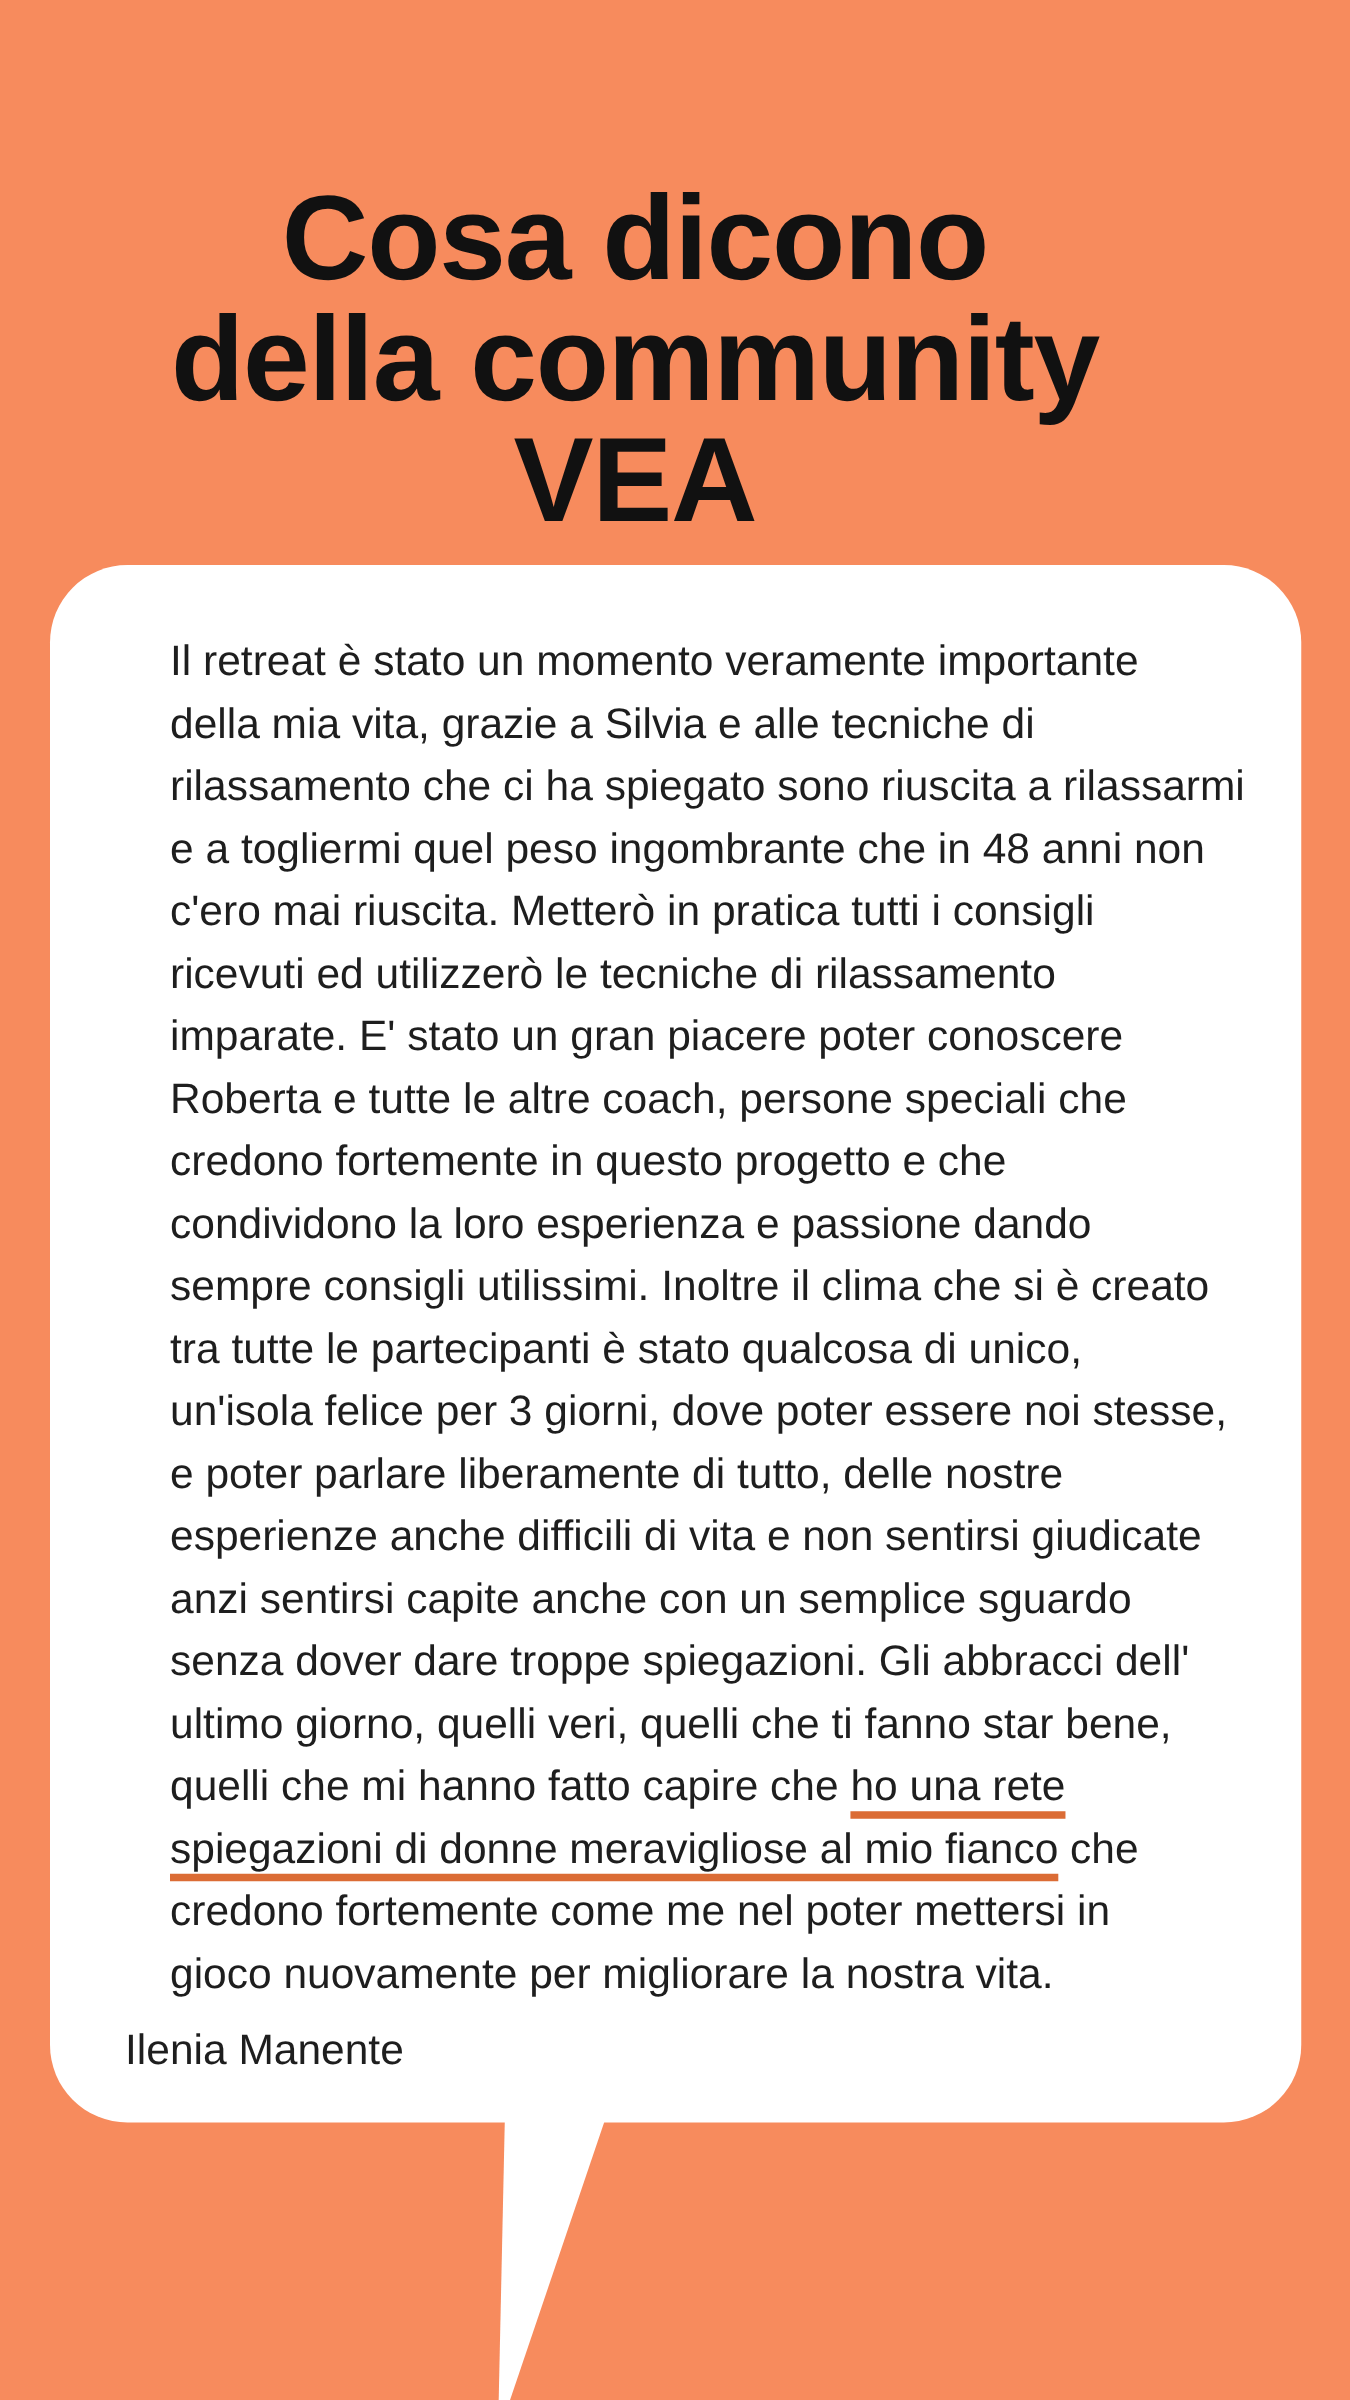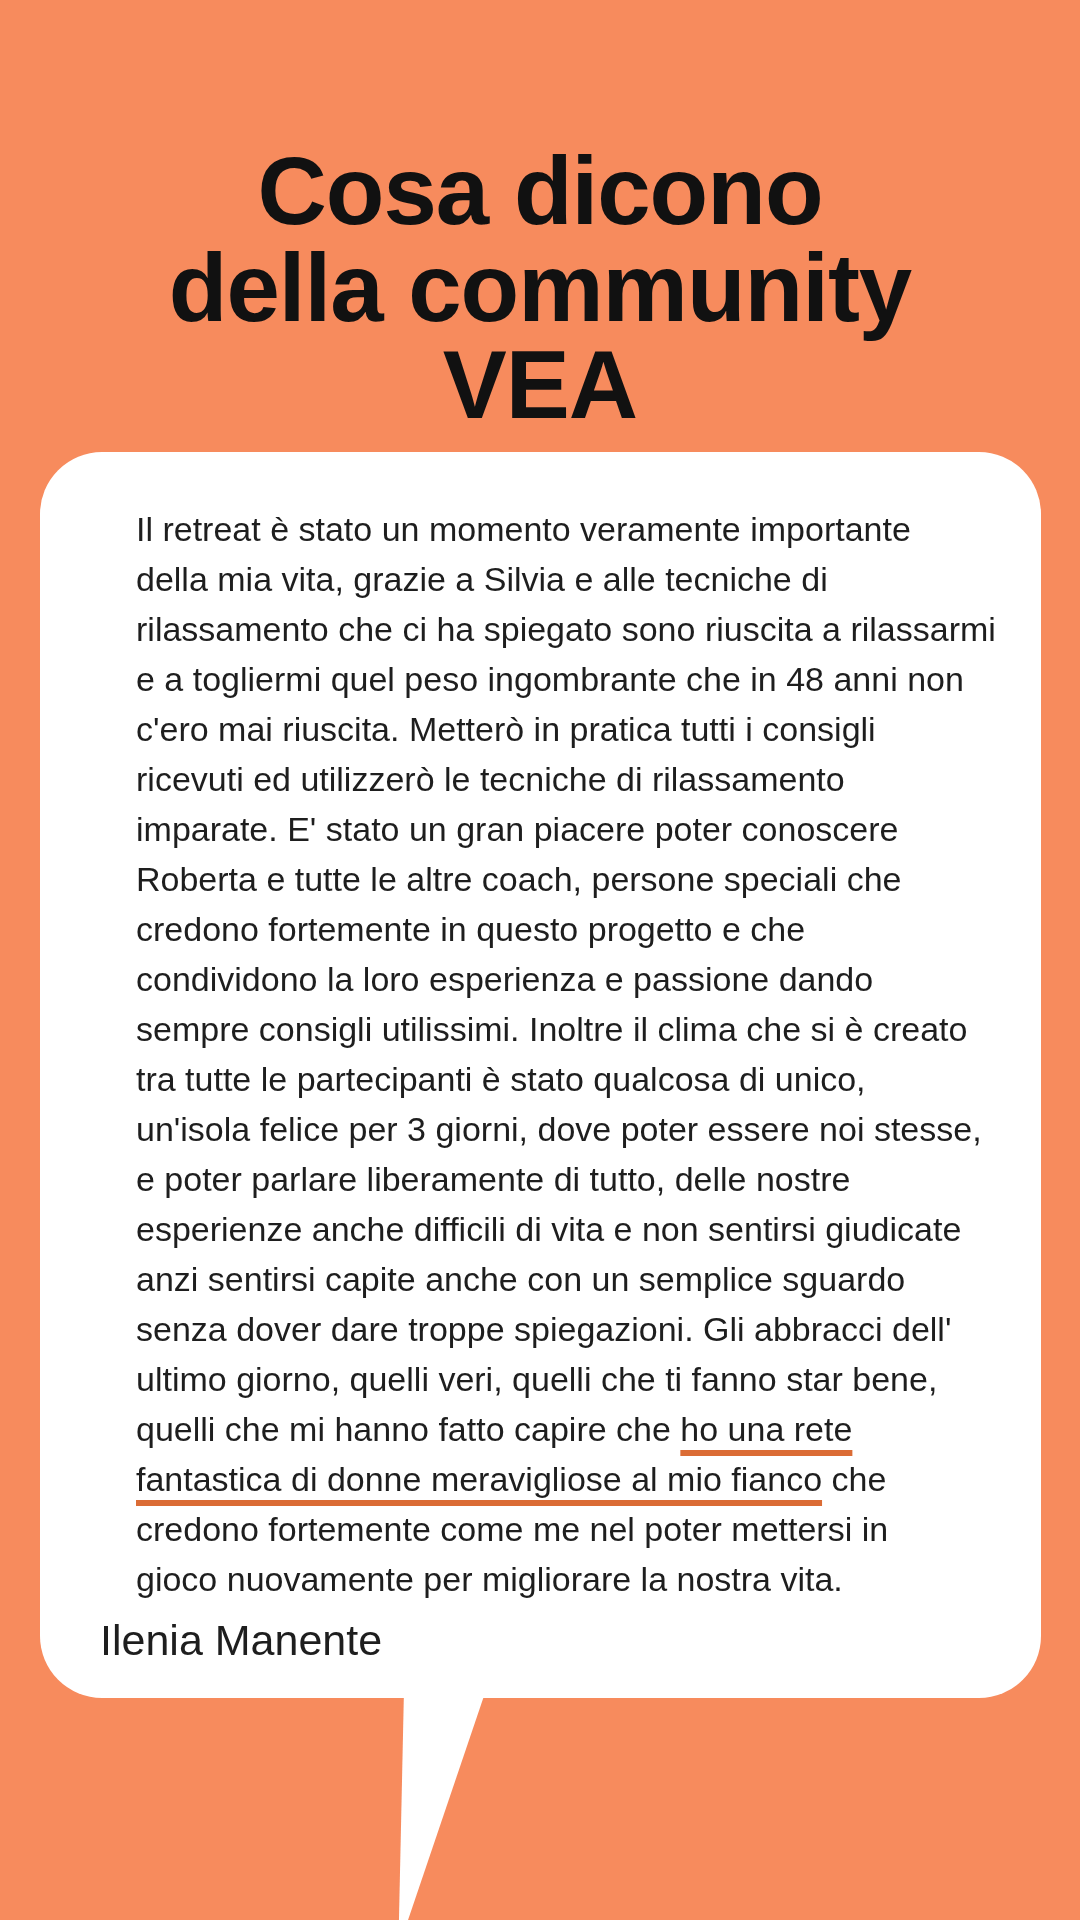"Cosa dicono" .page-title { margin-left: 32px -> none }
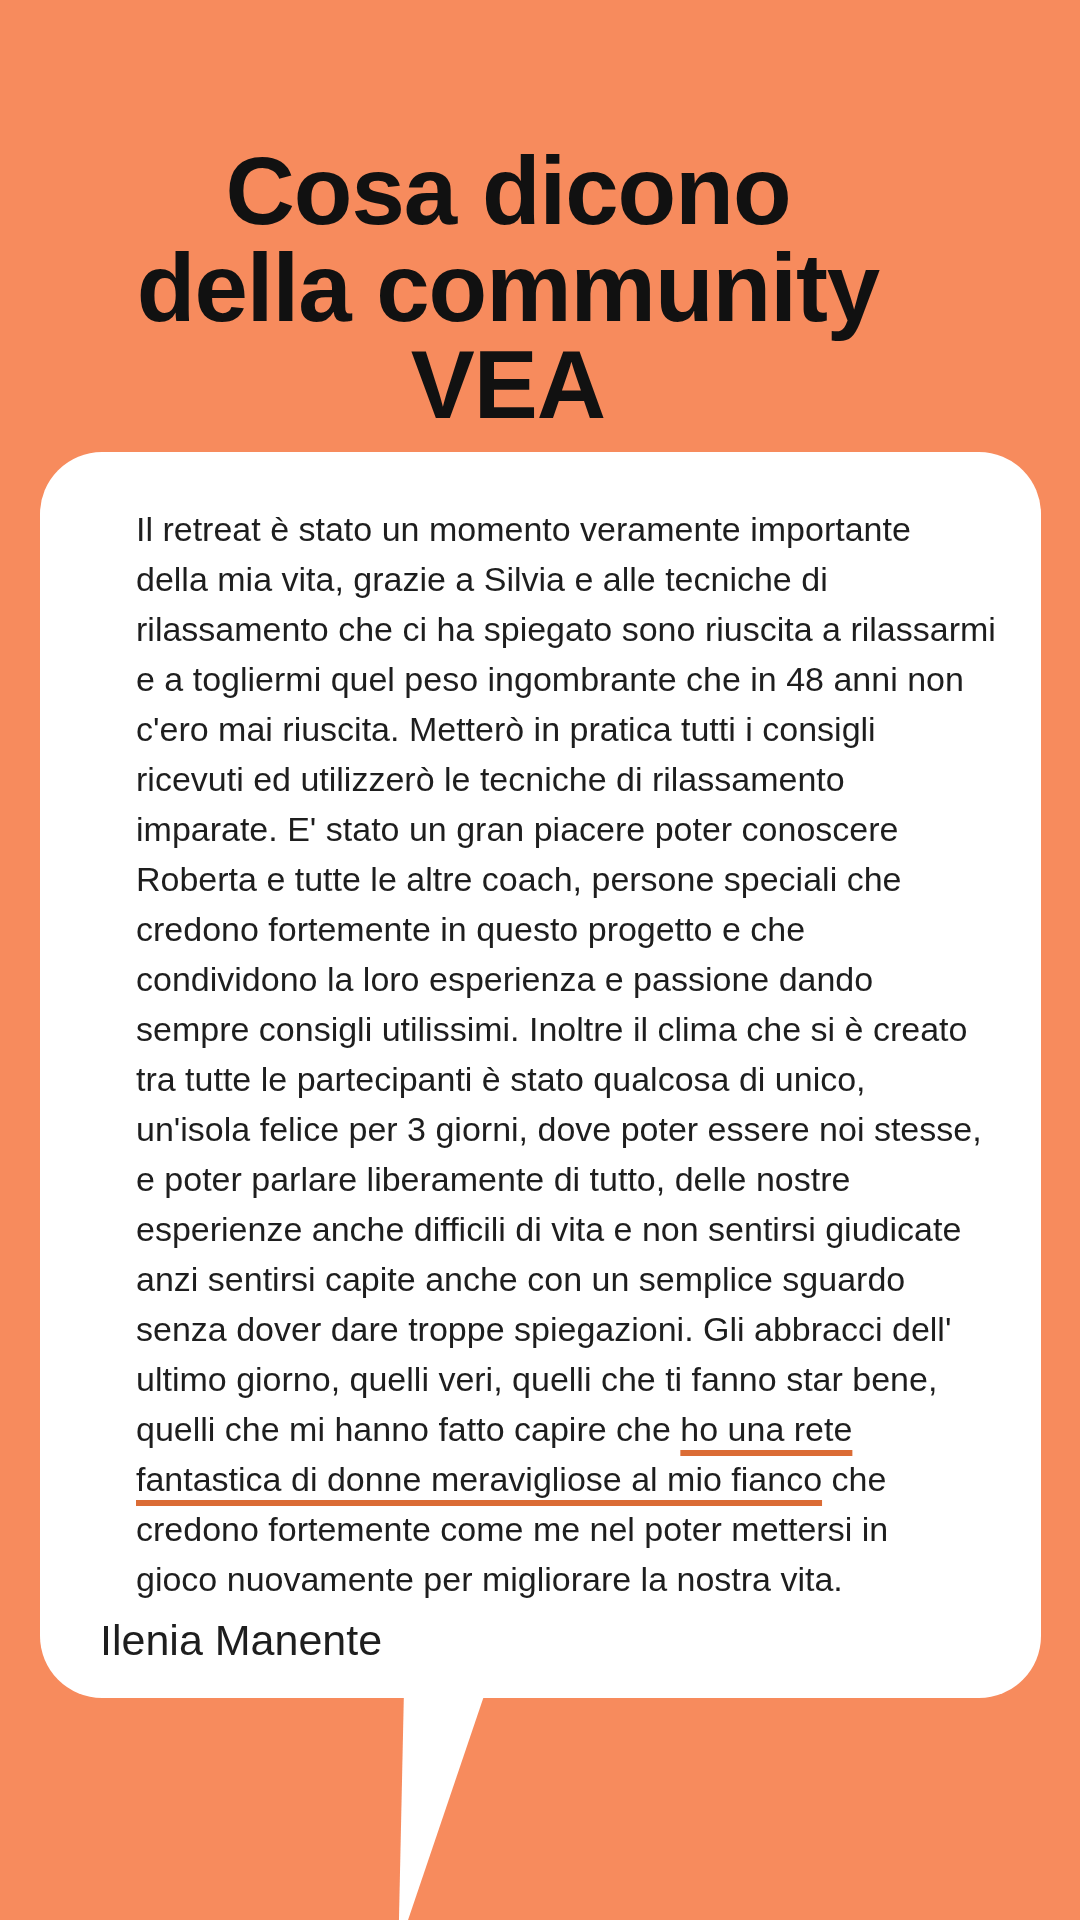"ho una rete" span.underlined { text: fantastica -> spiegazioni }
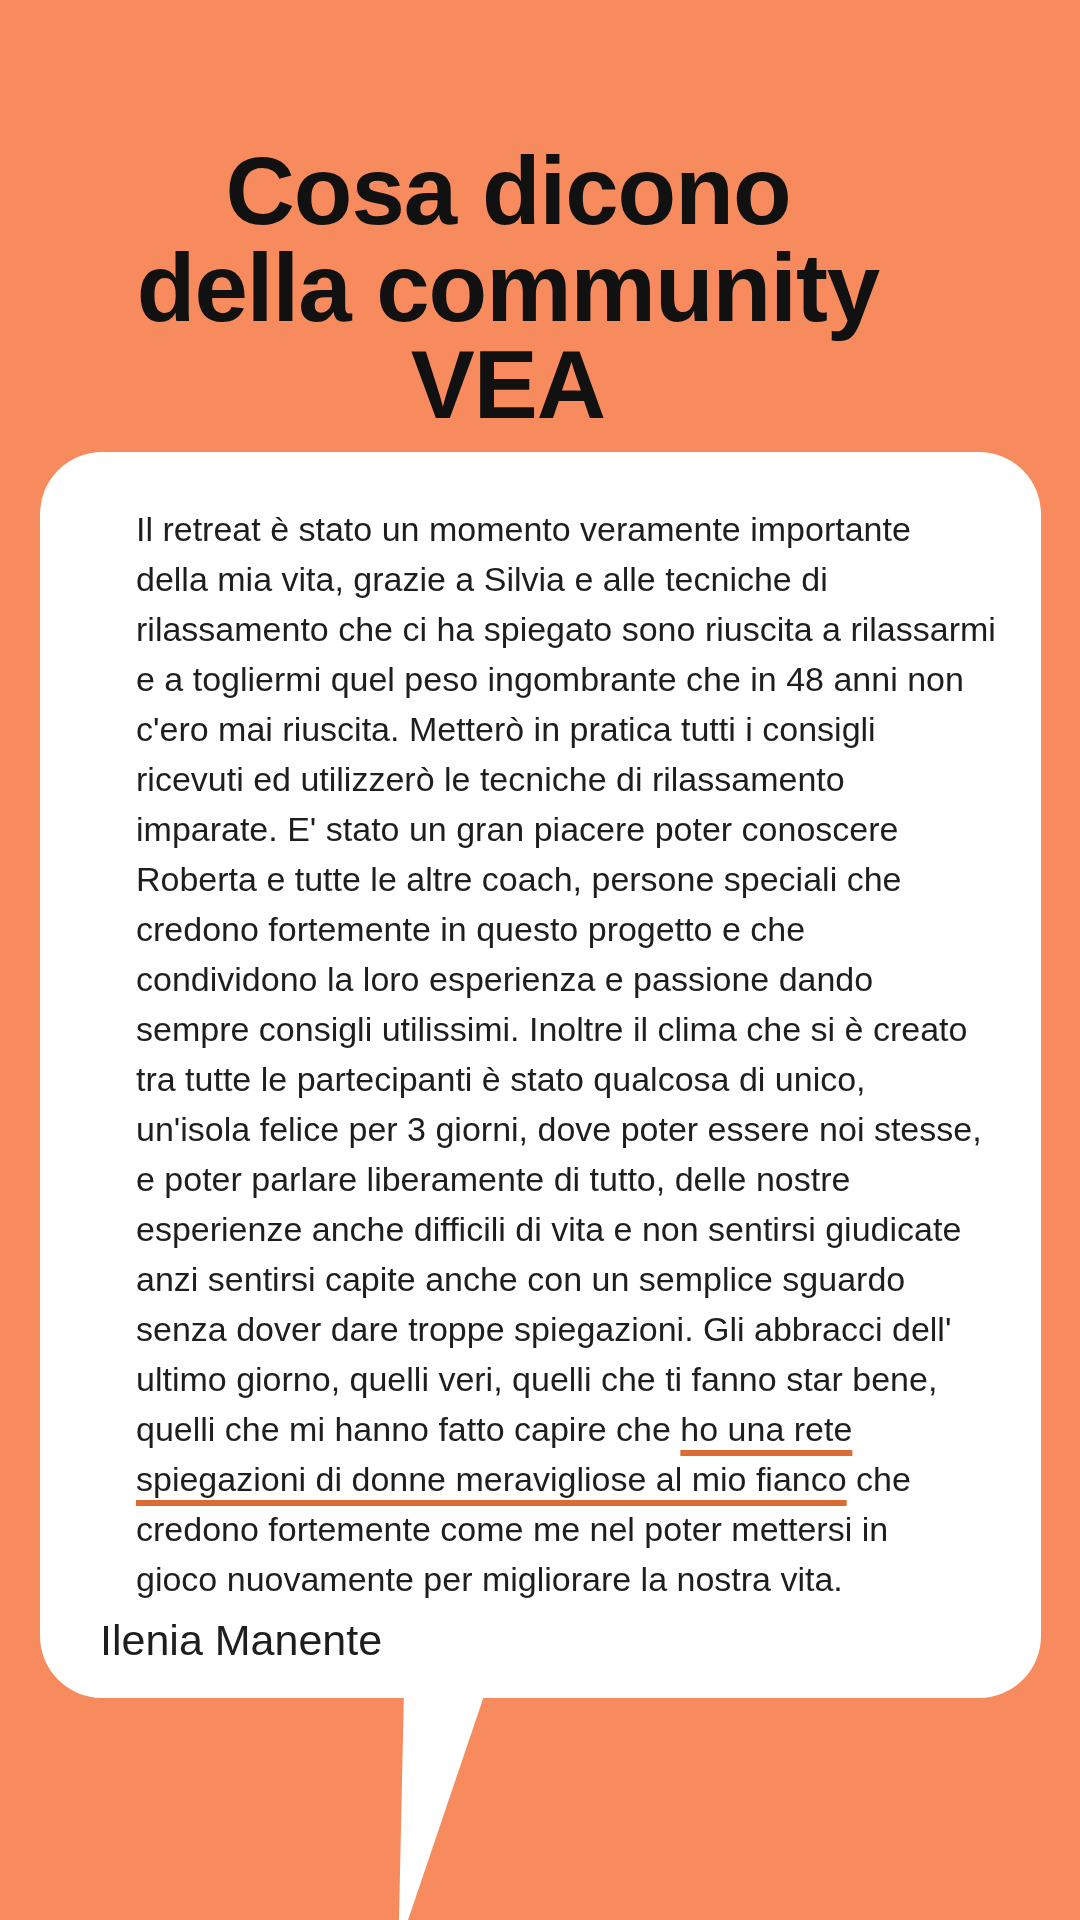"Ilenia Manente" .signature { font-size: 43px -> 34px }
